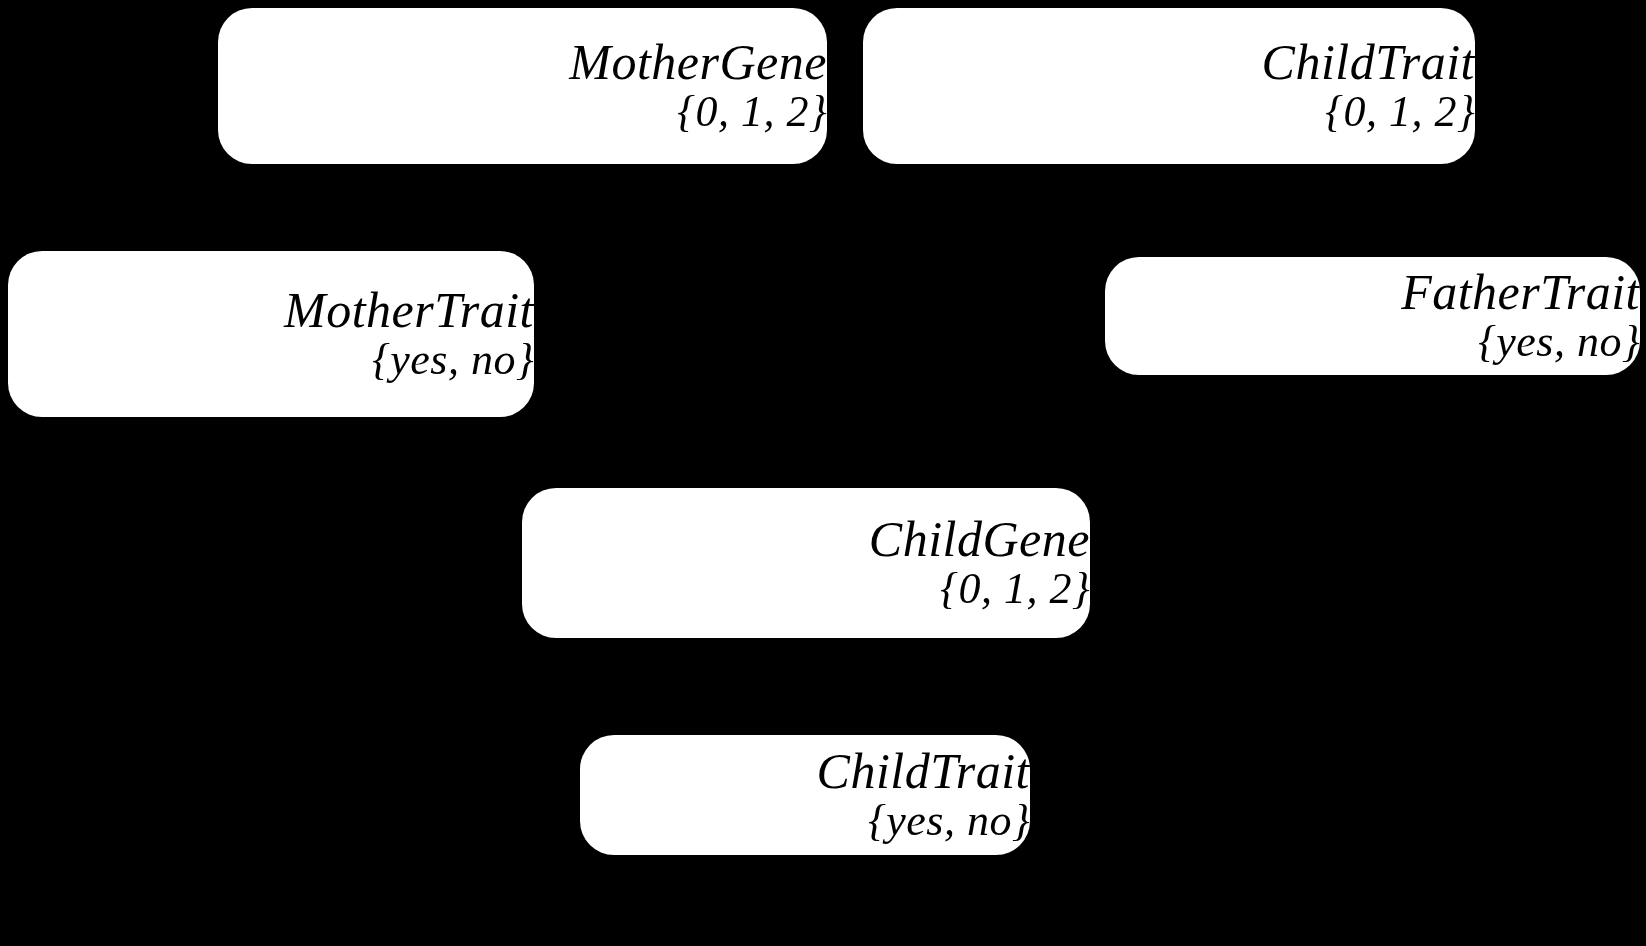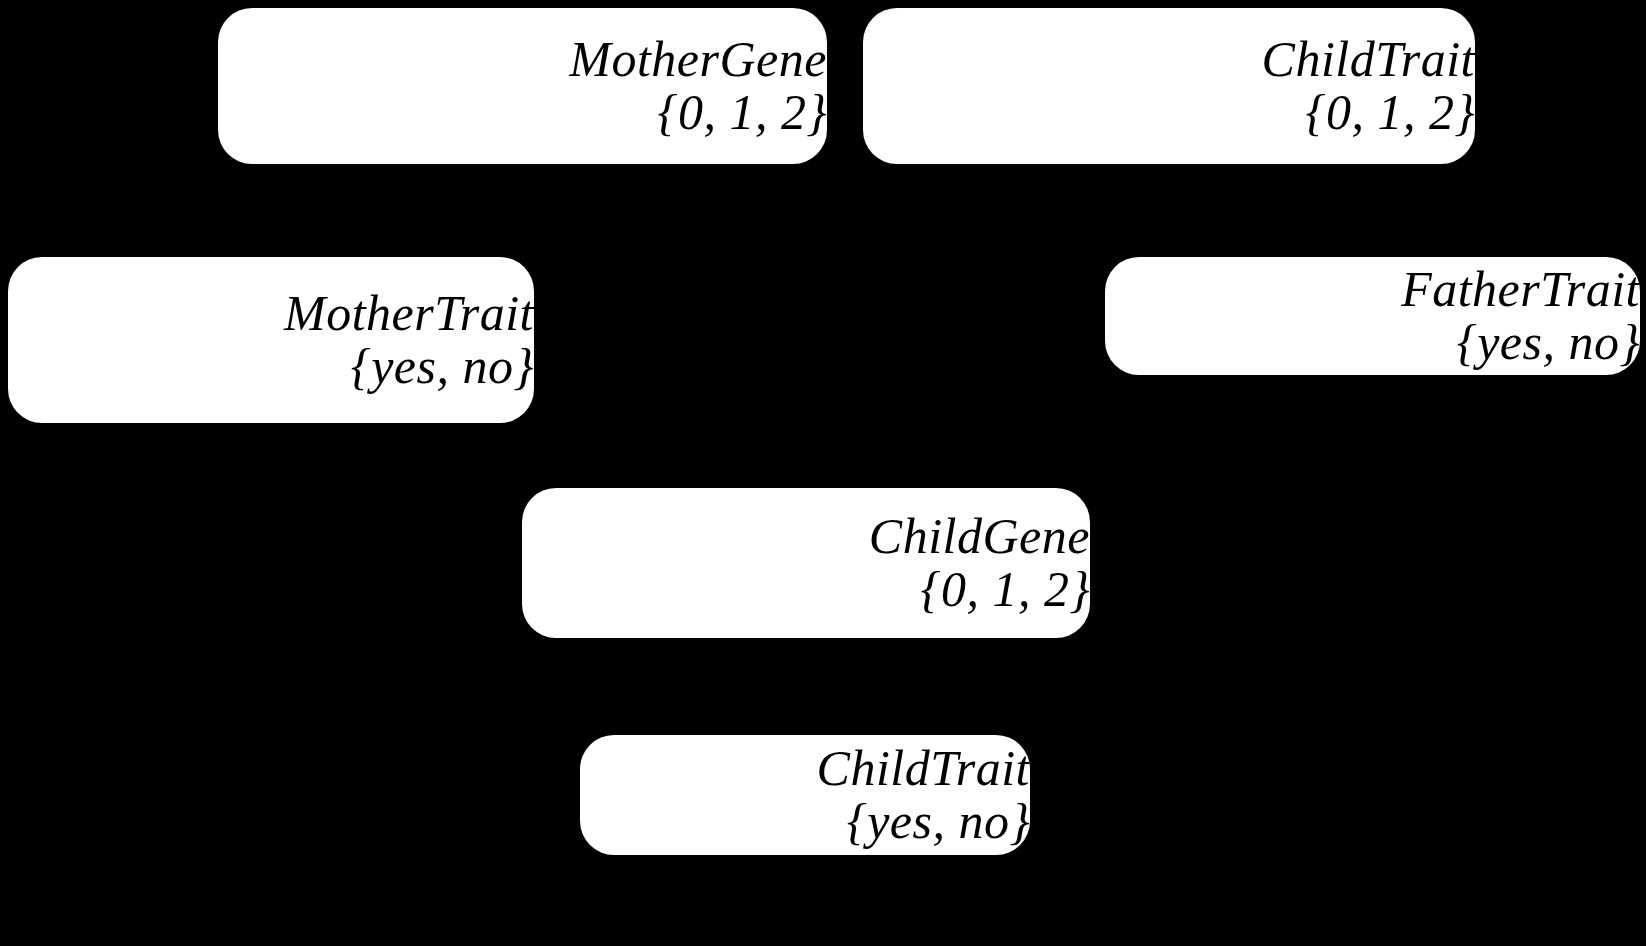"{0, 1, 2}" .node .domain { font-size: 50px -> 44px }
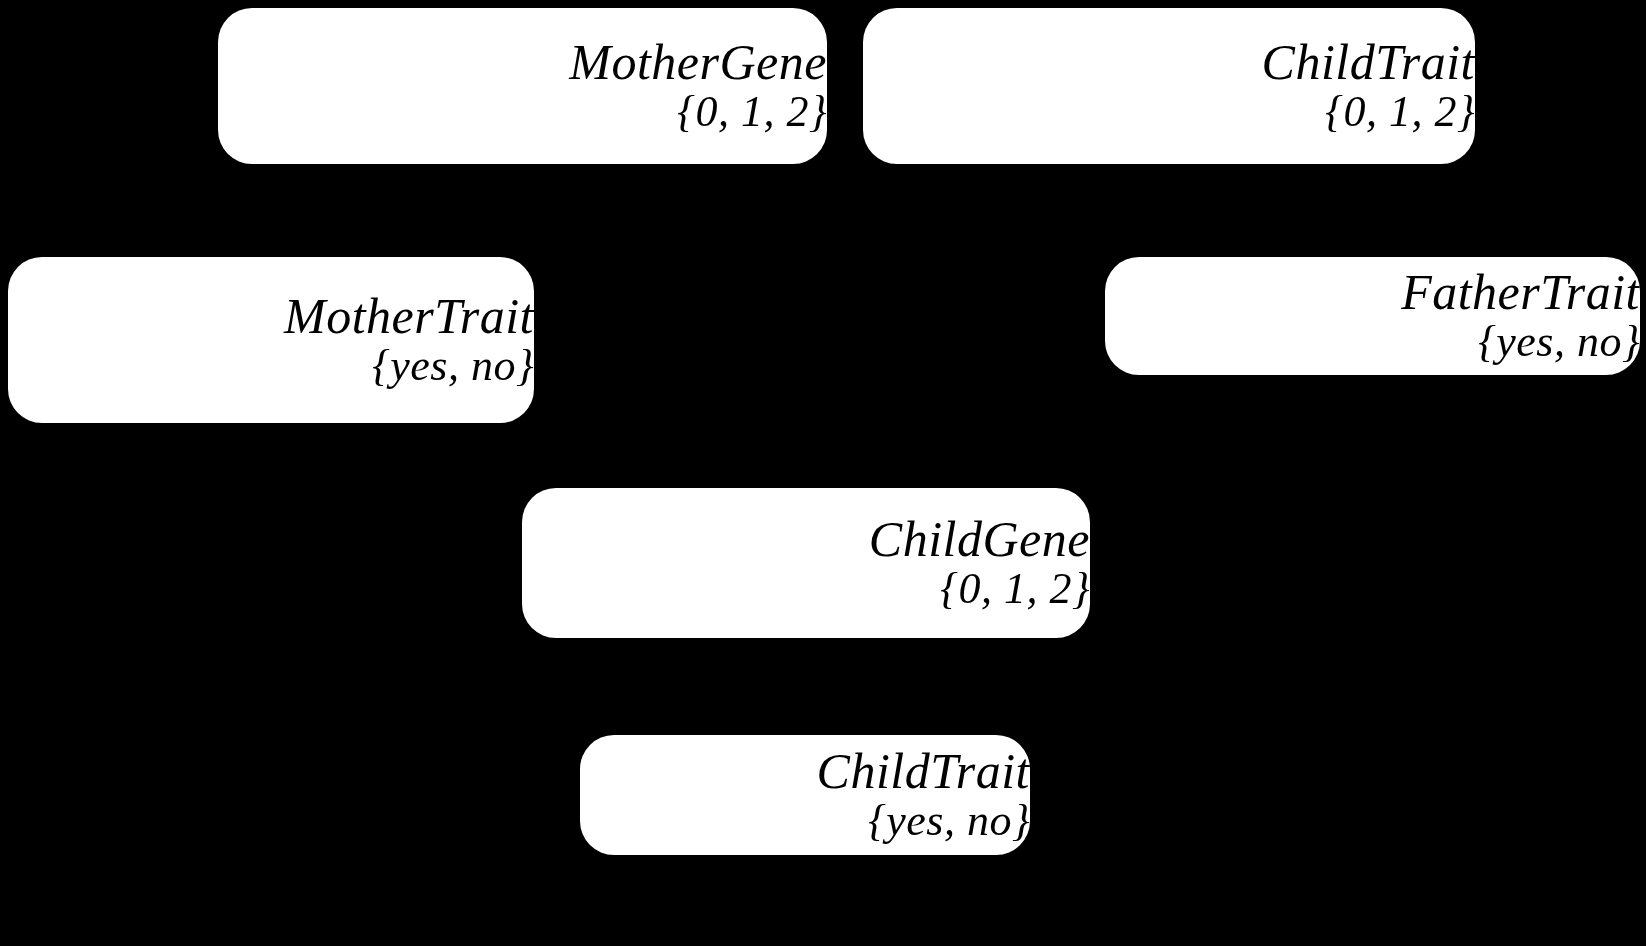"MotherTrait" #node-mother-trait { top: 257px -> 251px }
